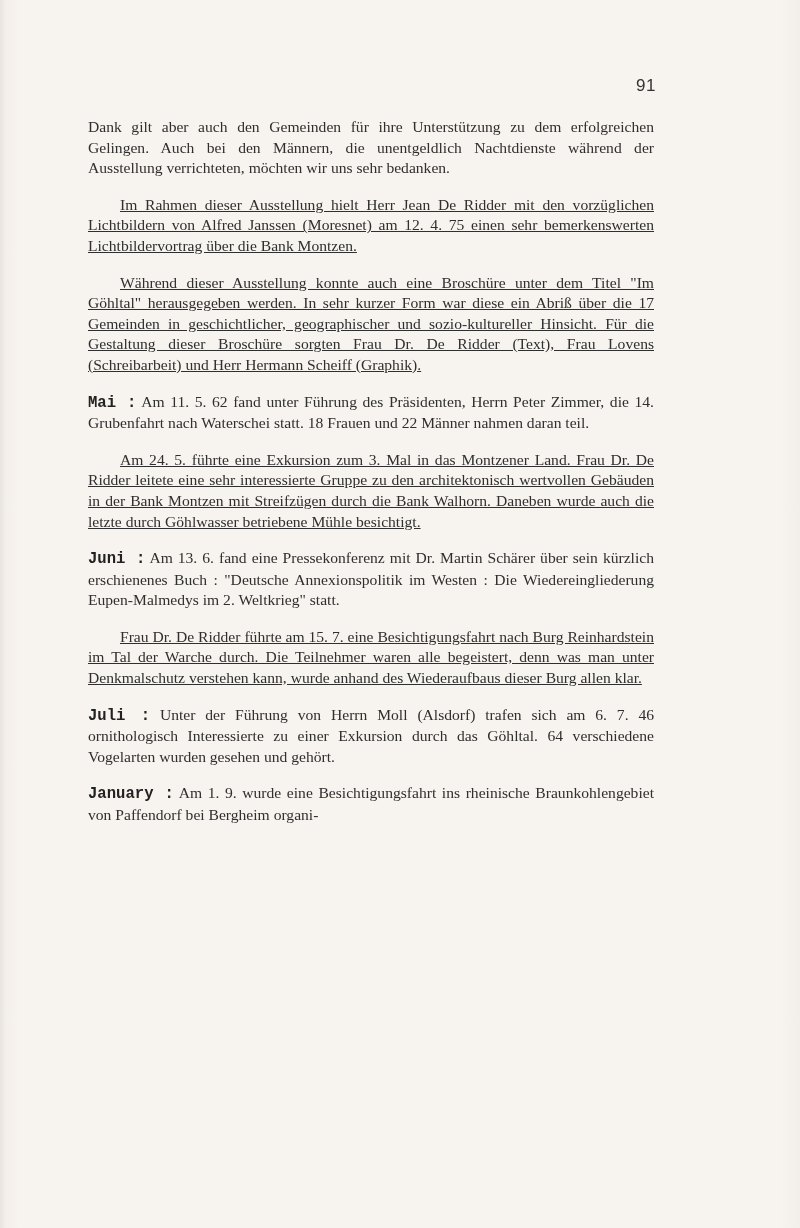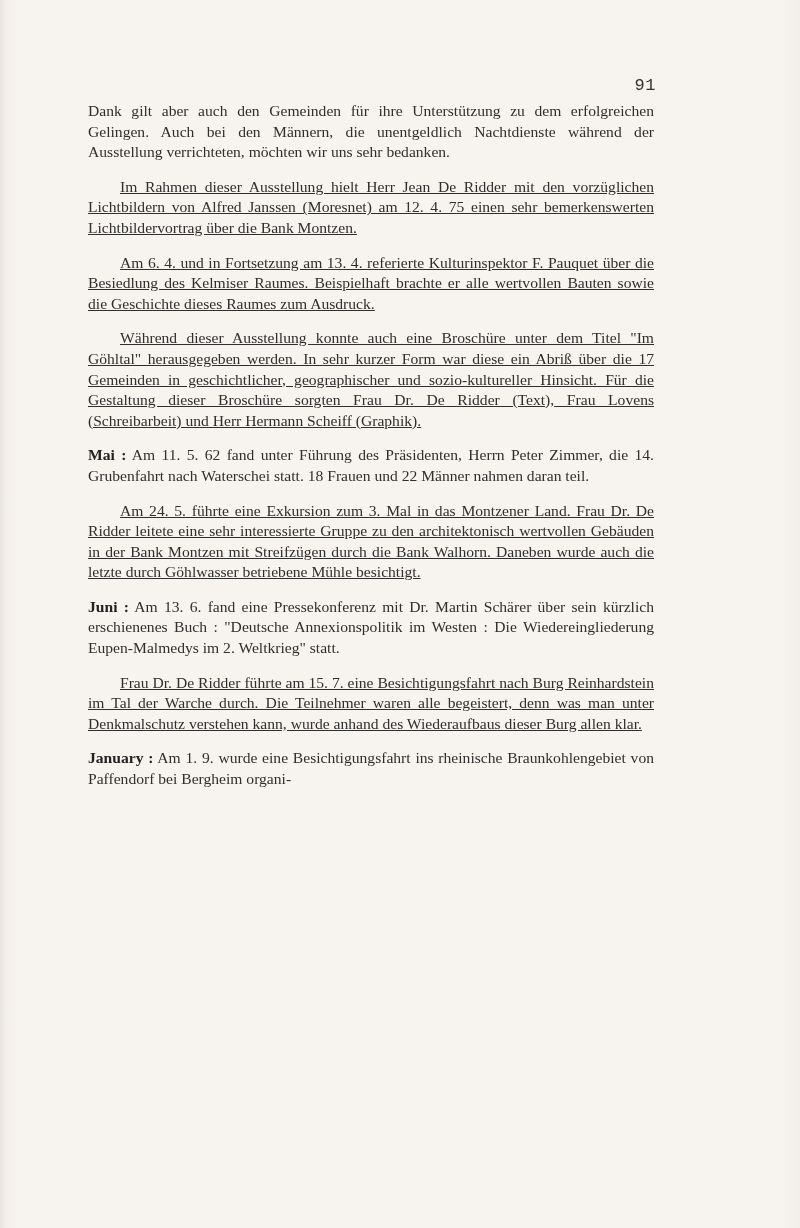"91" .page-number { font-family: Liberation Mono, monospace -> Liberation Sans, sans-serif }
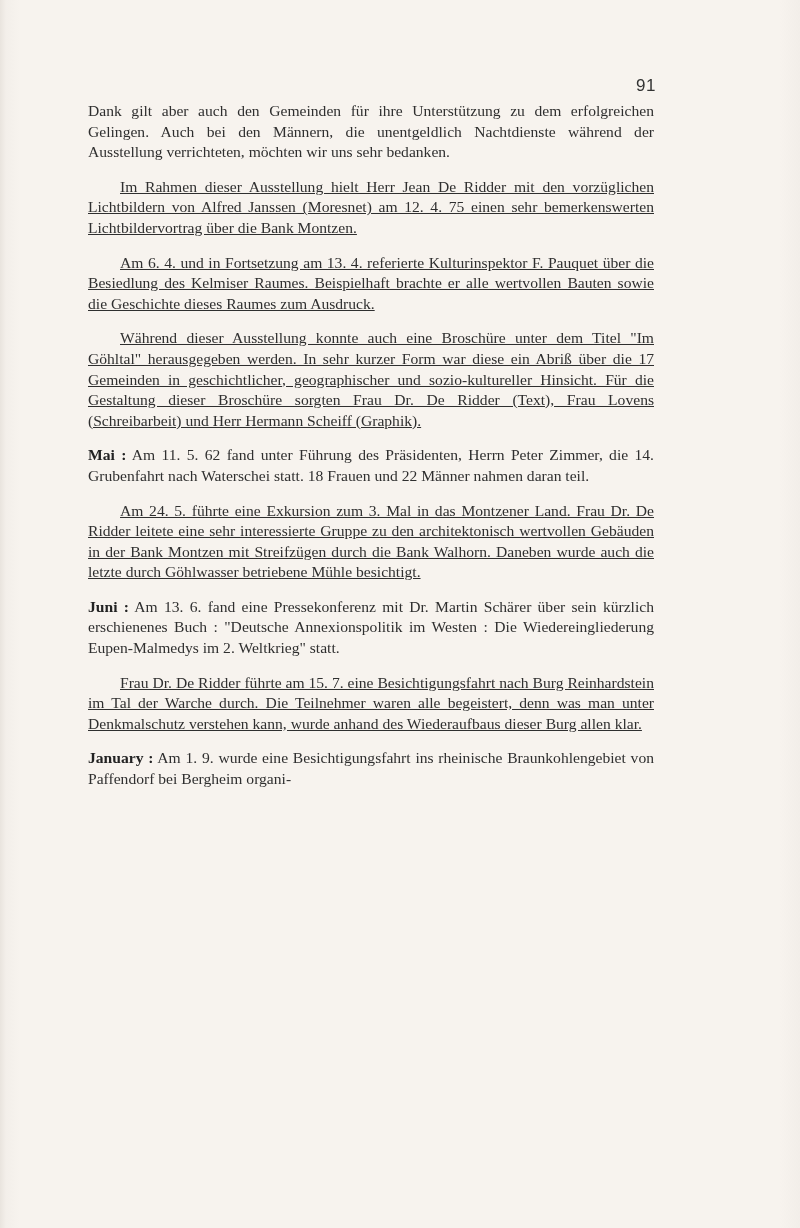"Dank gilt aber auch den" .para { margin: 0 0 14px 0 -> 16px 0 14px 0 }
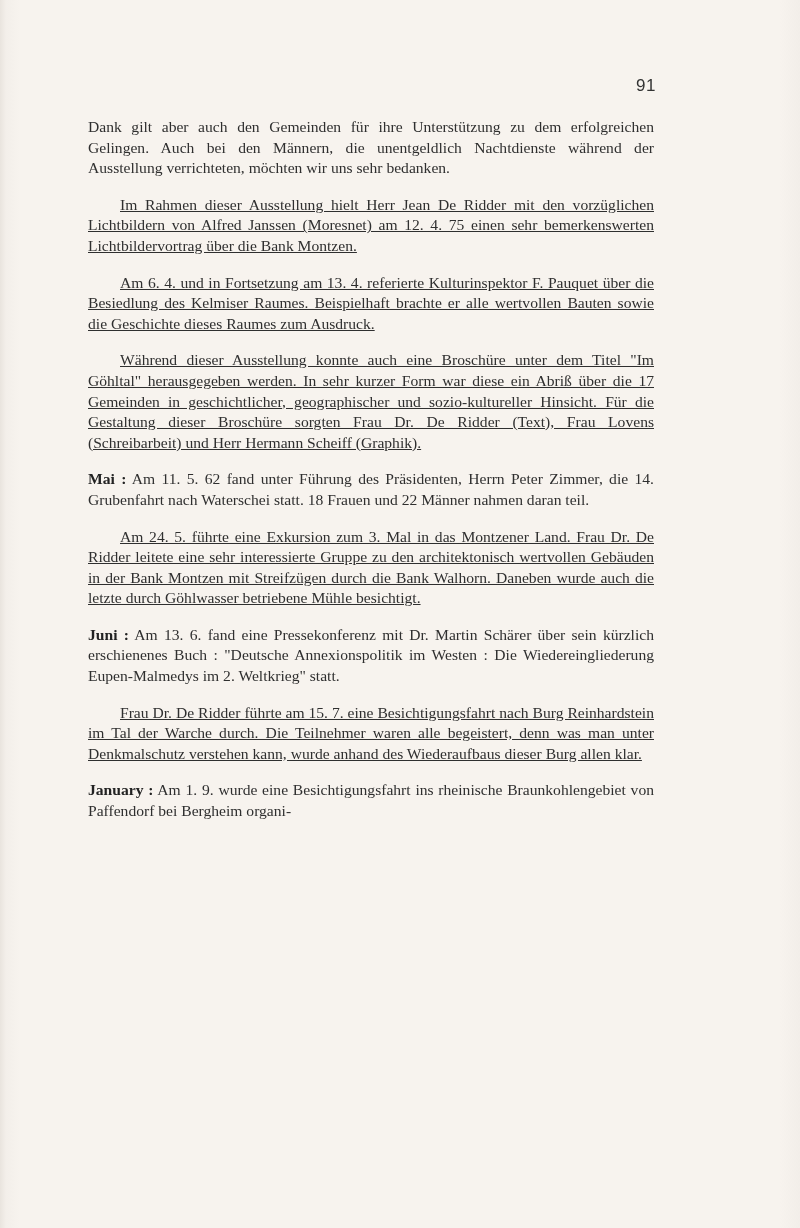"Am 6. 4. und in" p.para { html: <p> <span>Am 6. 4. und in Fortsetzung am 13. 4. referierte Kulturinspektor F. Pauquet über die Besiedlung des Kelmiser Raumes. Beispielhaft brachte er alle wertvollen Bauten sowie die Geschichte dieses Raumes zum Ausdruck.</span> </p> -> none }
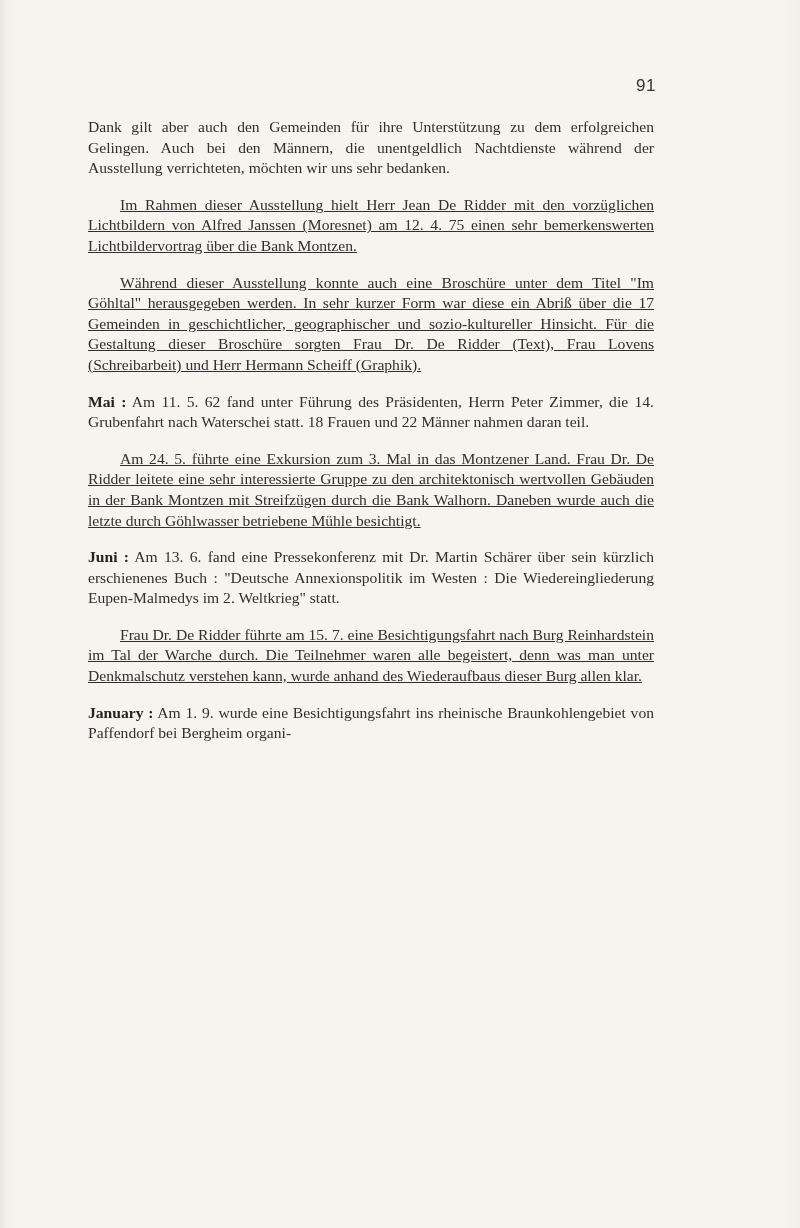"Mai :" .month { font-family: none -> Liberation Mono, monospace }
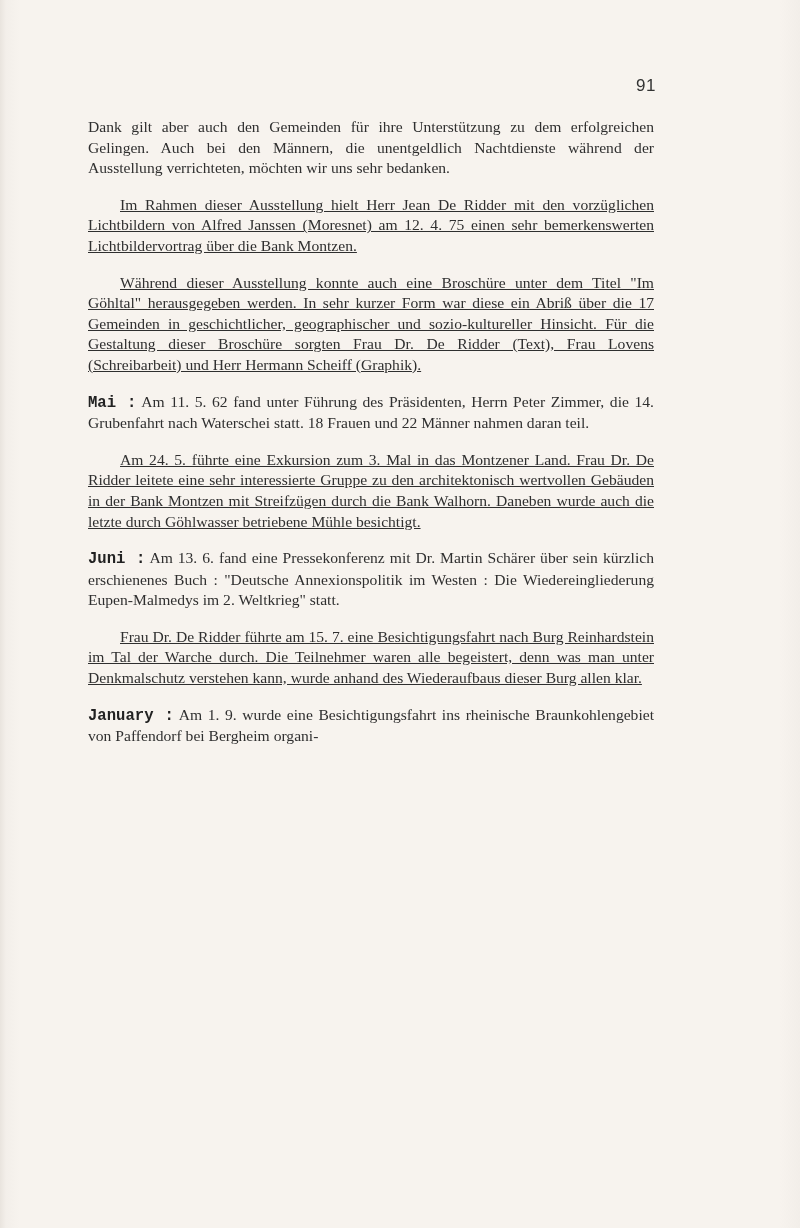"Juli : Unter der Führung" p.para { html: none -> <p> <span>Juli :</span><span> Unter der Führung von Herrn Moll (Alsdorf) trafen sich am 6. 7. 46 ornithologisch Interessierte zu einer Exkursion durch das Göhltal. 64 verschiedene Vogelarten wurden gesehen und gehört.</span> </p> }
